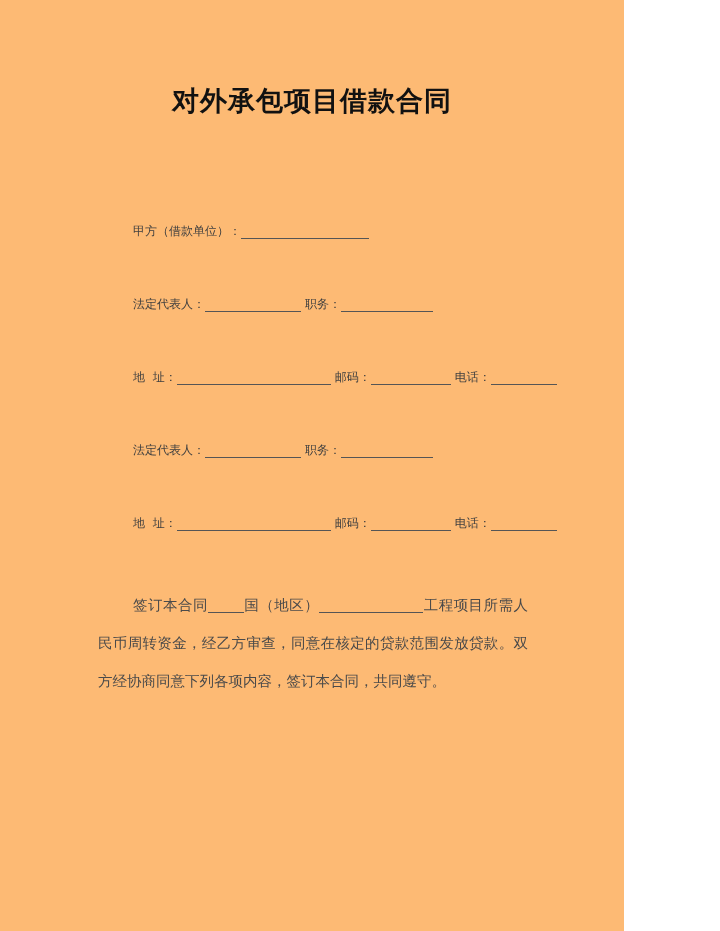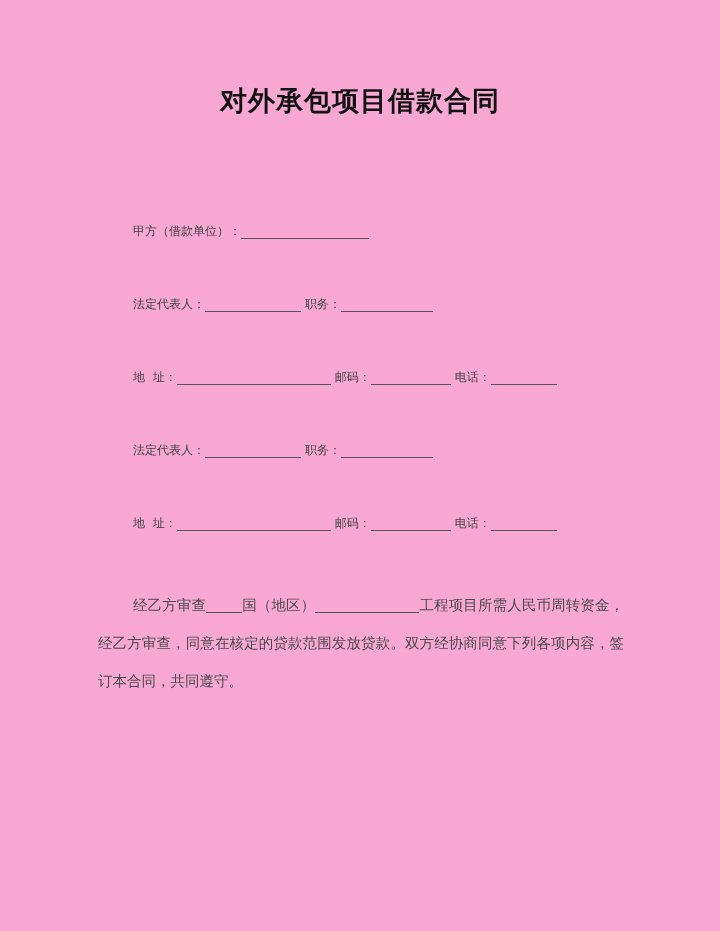"对外承包项目借款合同" .page { background: #f9a8d4 -> #fdba74; width: 720px -> 624px }
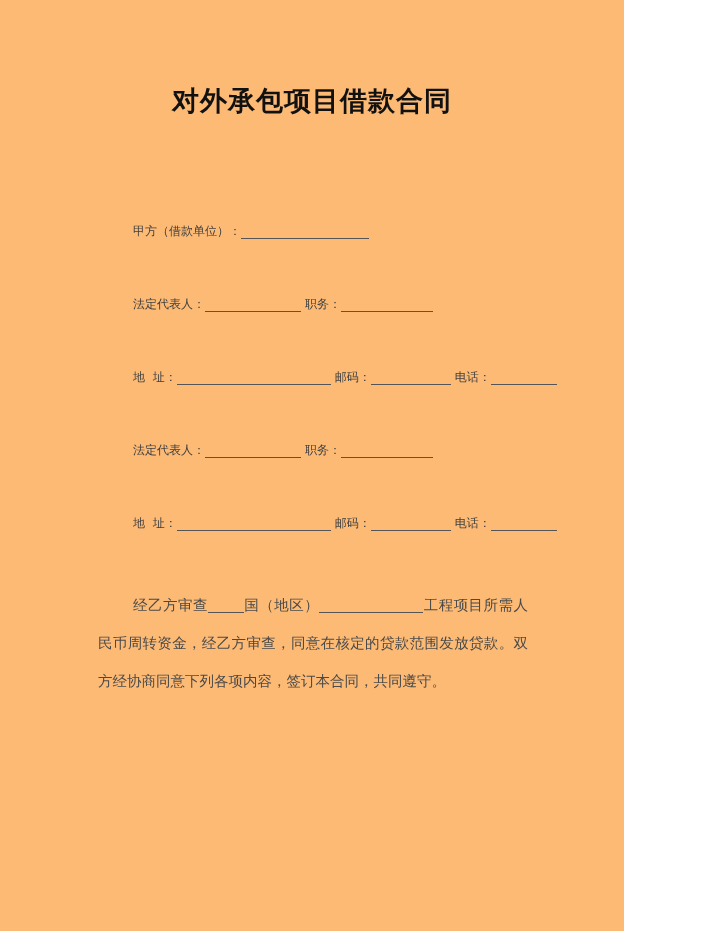"经乙方审查" span { text: 经乙方审查 -> 签订本合同 }
